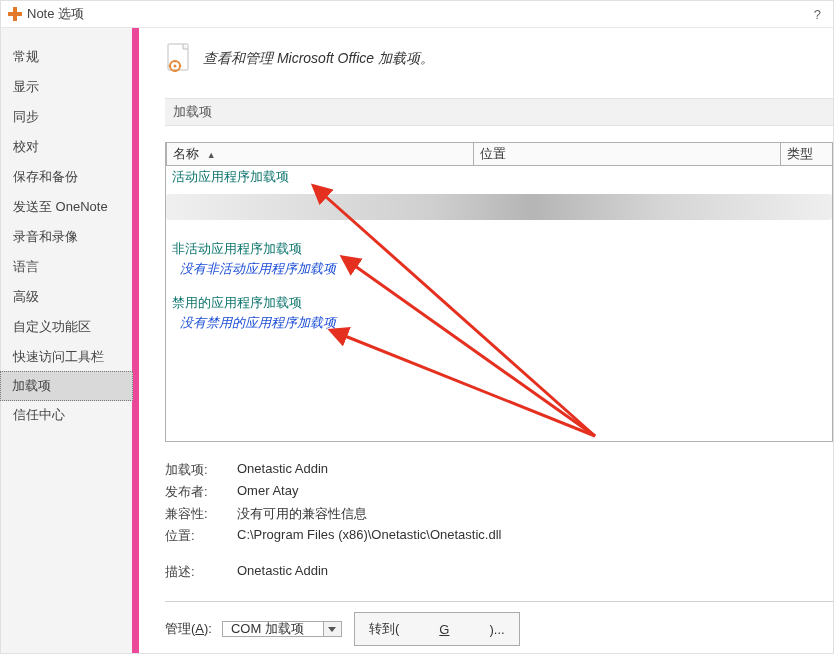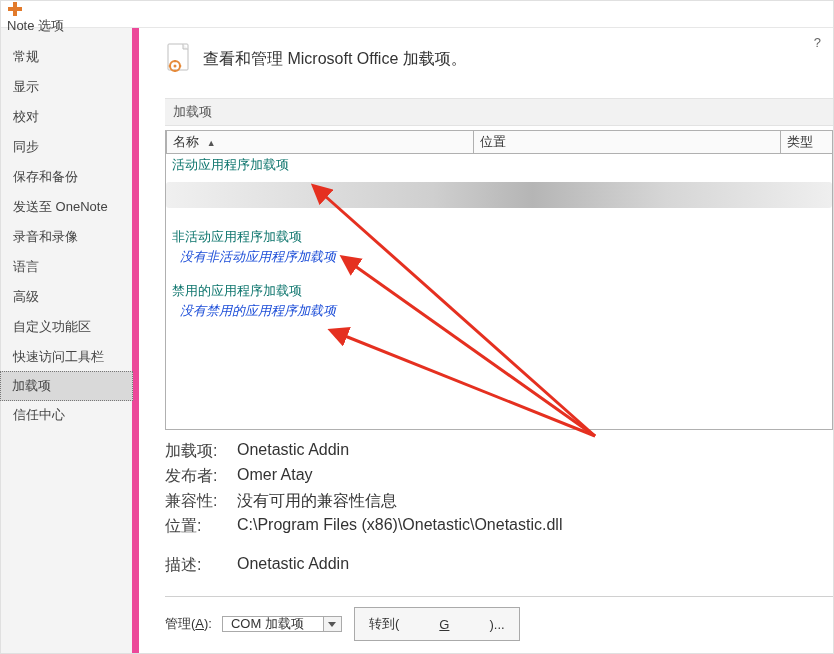"Note 选项" .titlebar { align-items: none -> center; flex-direction: column -> none }
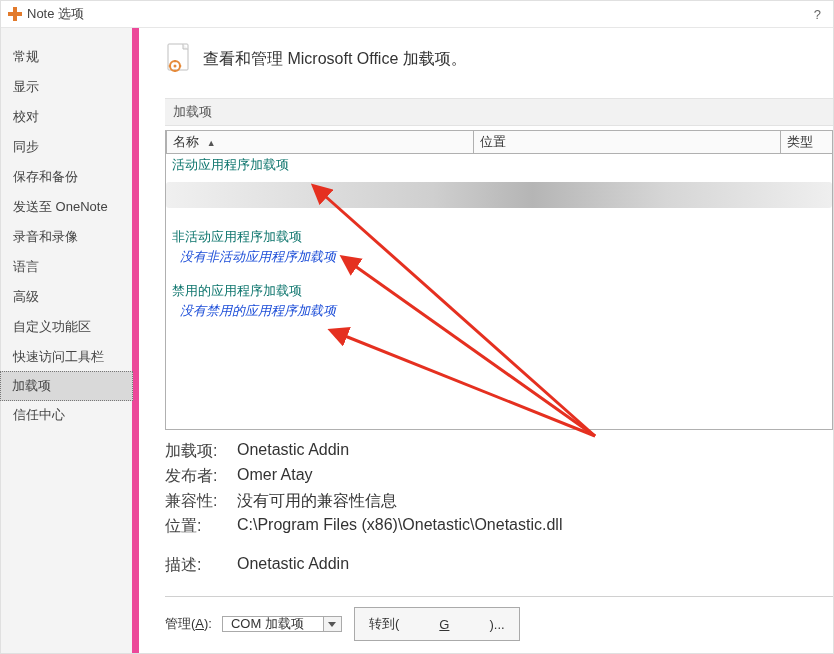"查看和管理 Microsoft Office 加载项。" .header-text { font-size: 16px -> 14px; font-style: none -> italic }
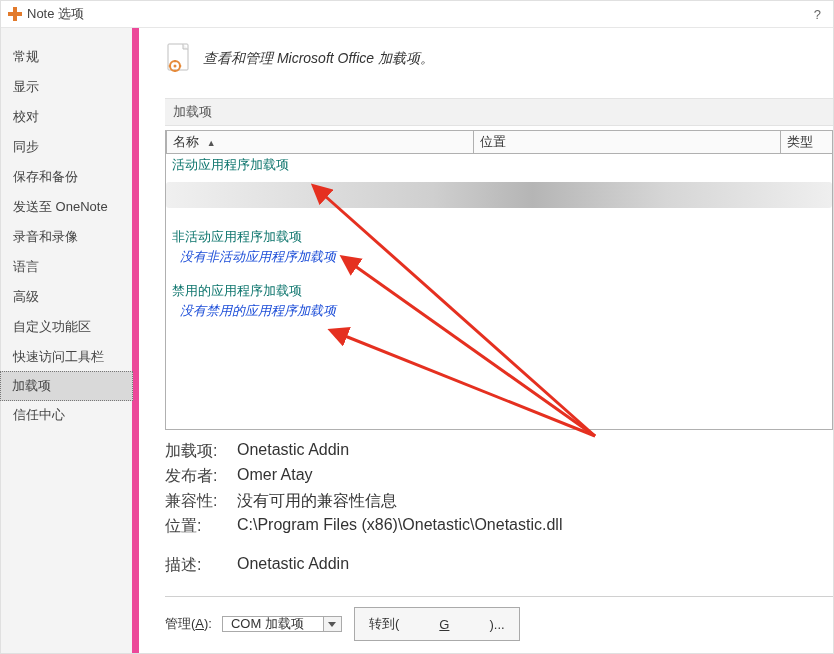"校对" div.side-item { order: before "同步" -> after "同步" }
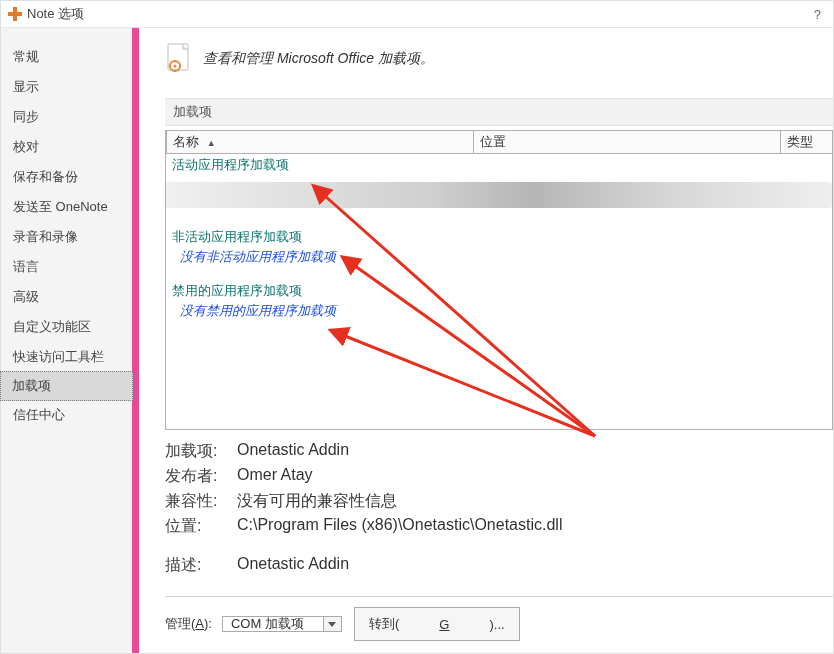"名称 ▲" .table-wrap { margin-top: 4px -> 16px }
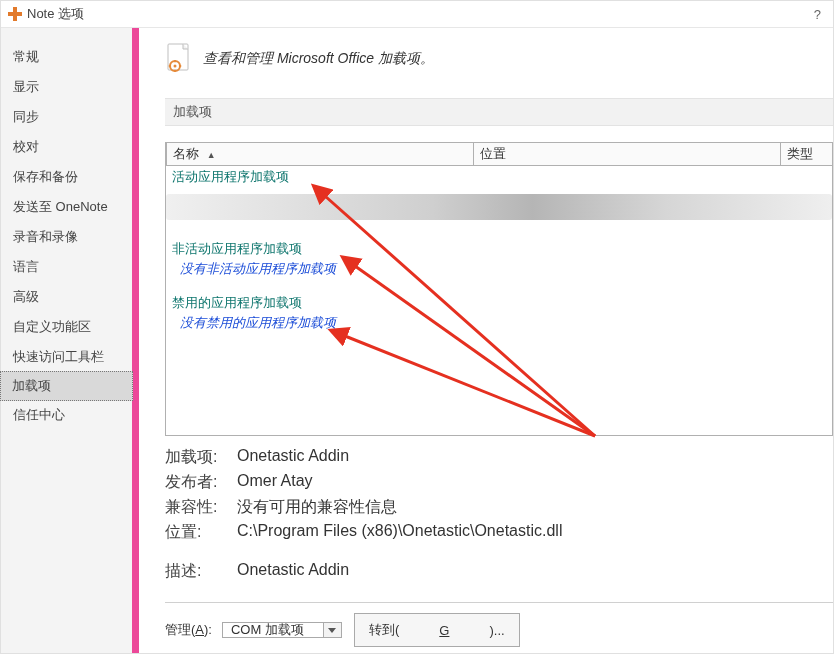"加载项:" .details { font-size: 16px -> 13px; margin-top: 9px -> 17px }
